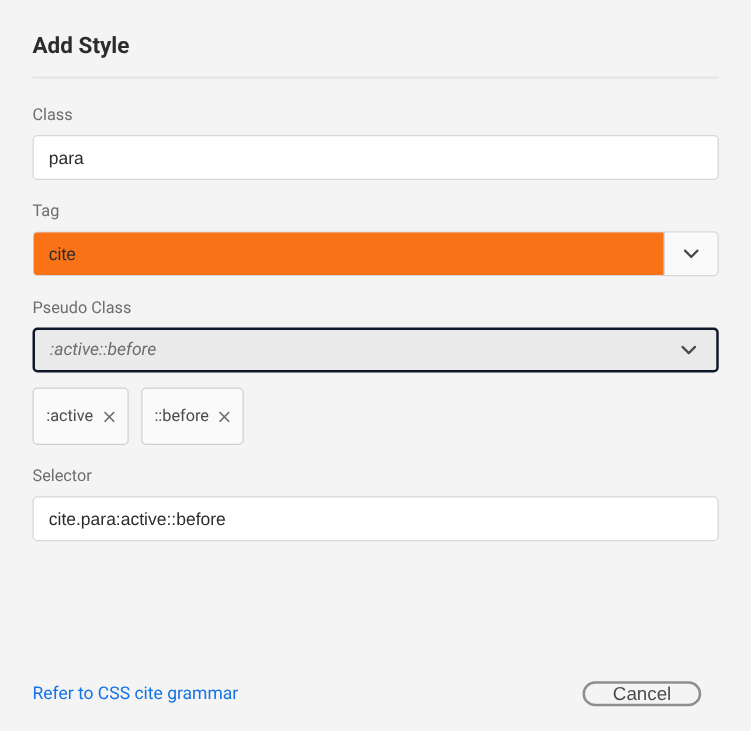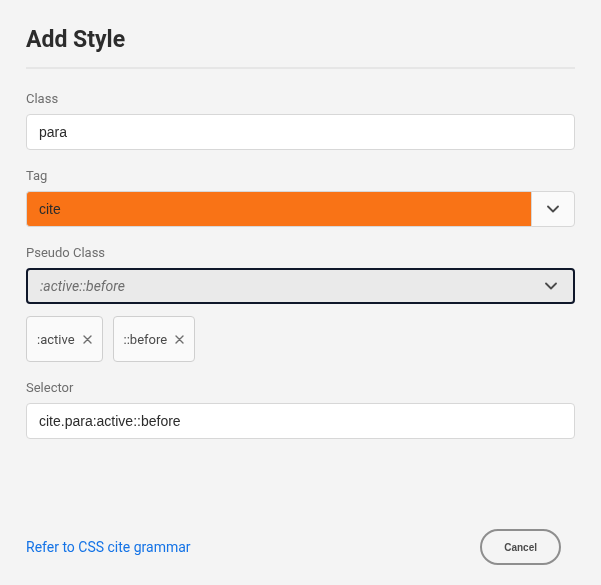"Add Style" .title { font-size: 23px -> 18px }
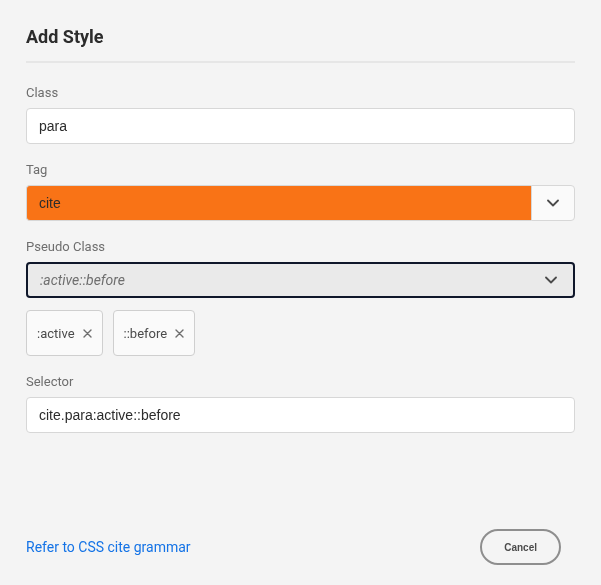"Cancel" .btn { font-size: 10px -> 15px; font-weight: 700 -> 400; height: 36px -> 20px }
